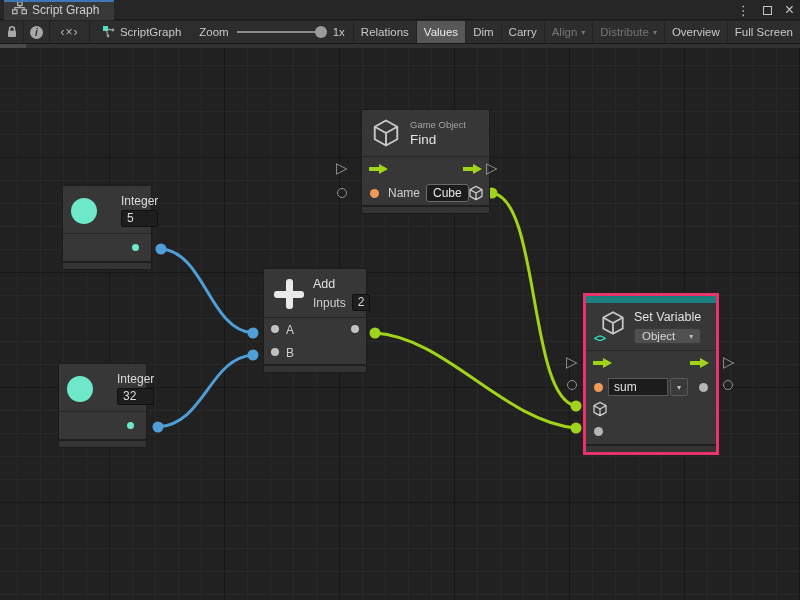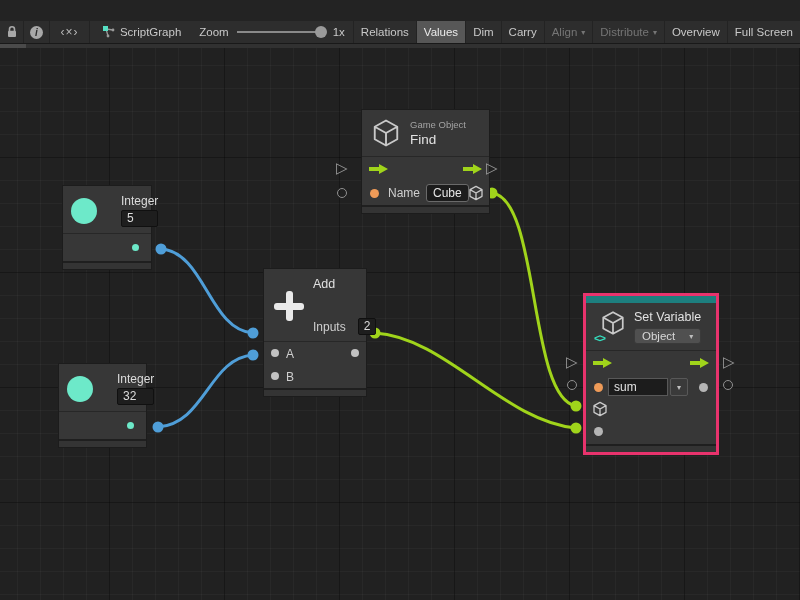"Script Graph" div.tabbar { html: none -> <div> <div> <span></span> <span> <svg> <rect></rect> <rect></rect> <rect></rect> <path></path> </svg> </span> <span>Script Graph</span> </div> <div> <span>⋮</span> <span></span> <span>×</span> </div> </div> }
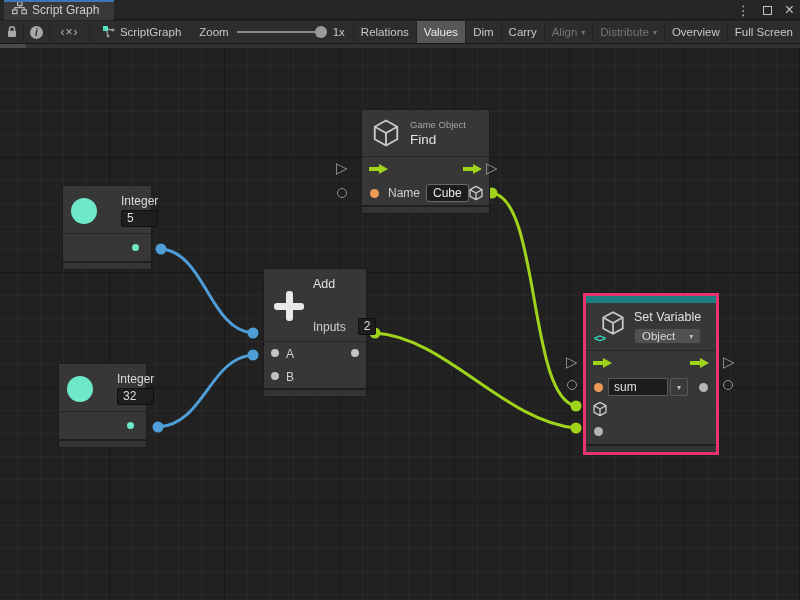"Inputs" .inputs-row { gap: 12px -> 6px; margin-top: 24px -> none }
